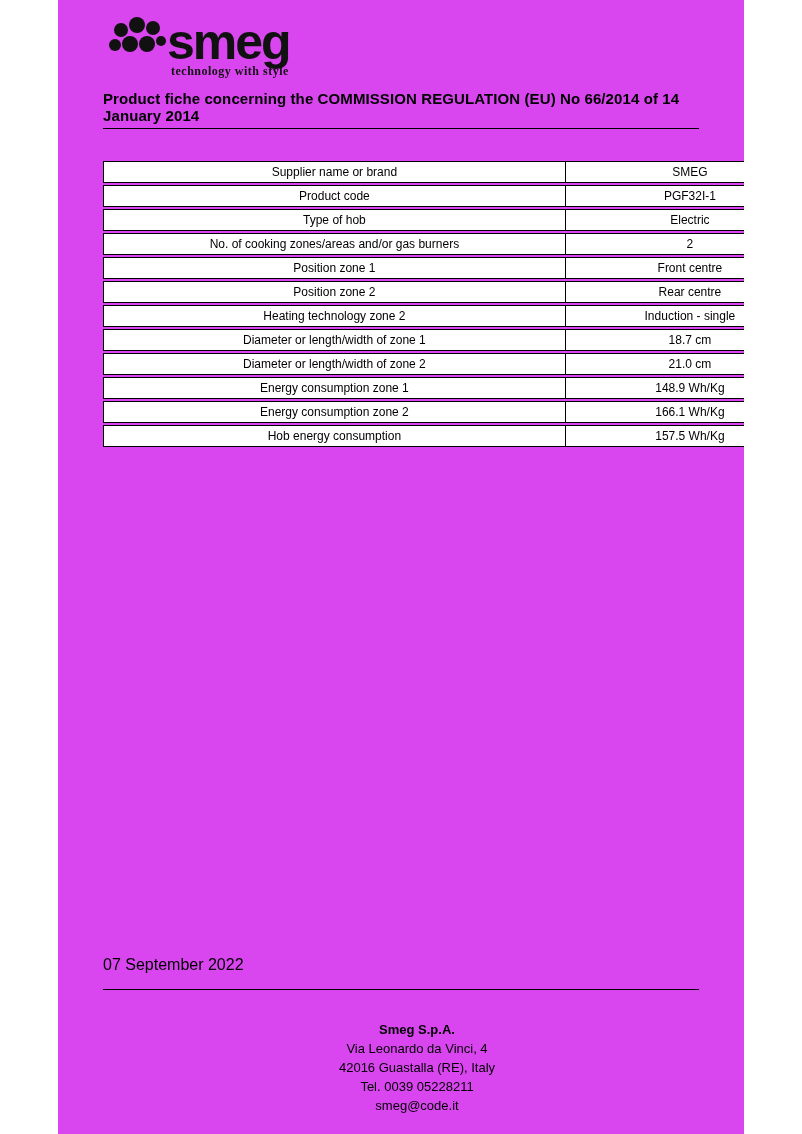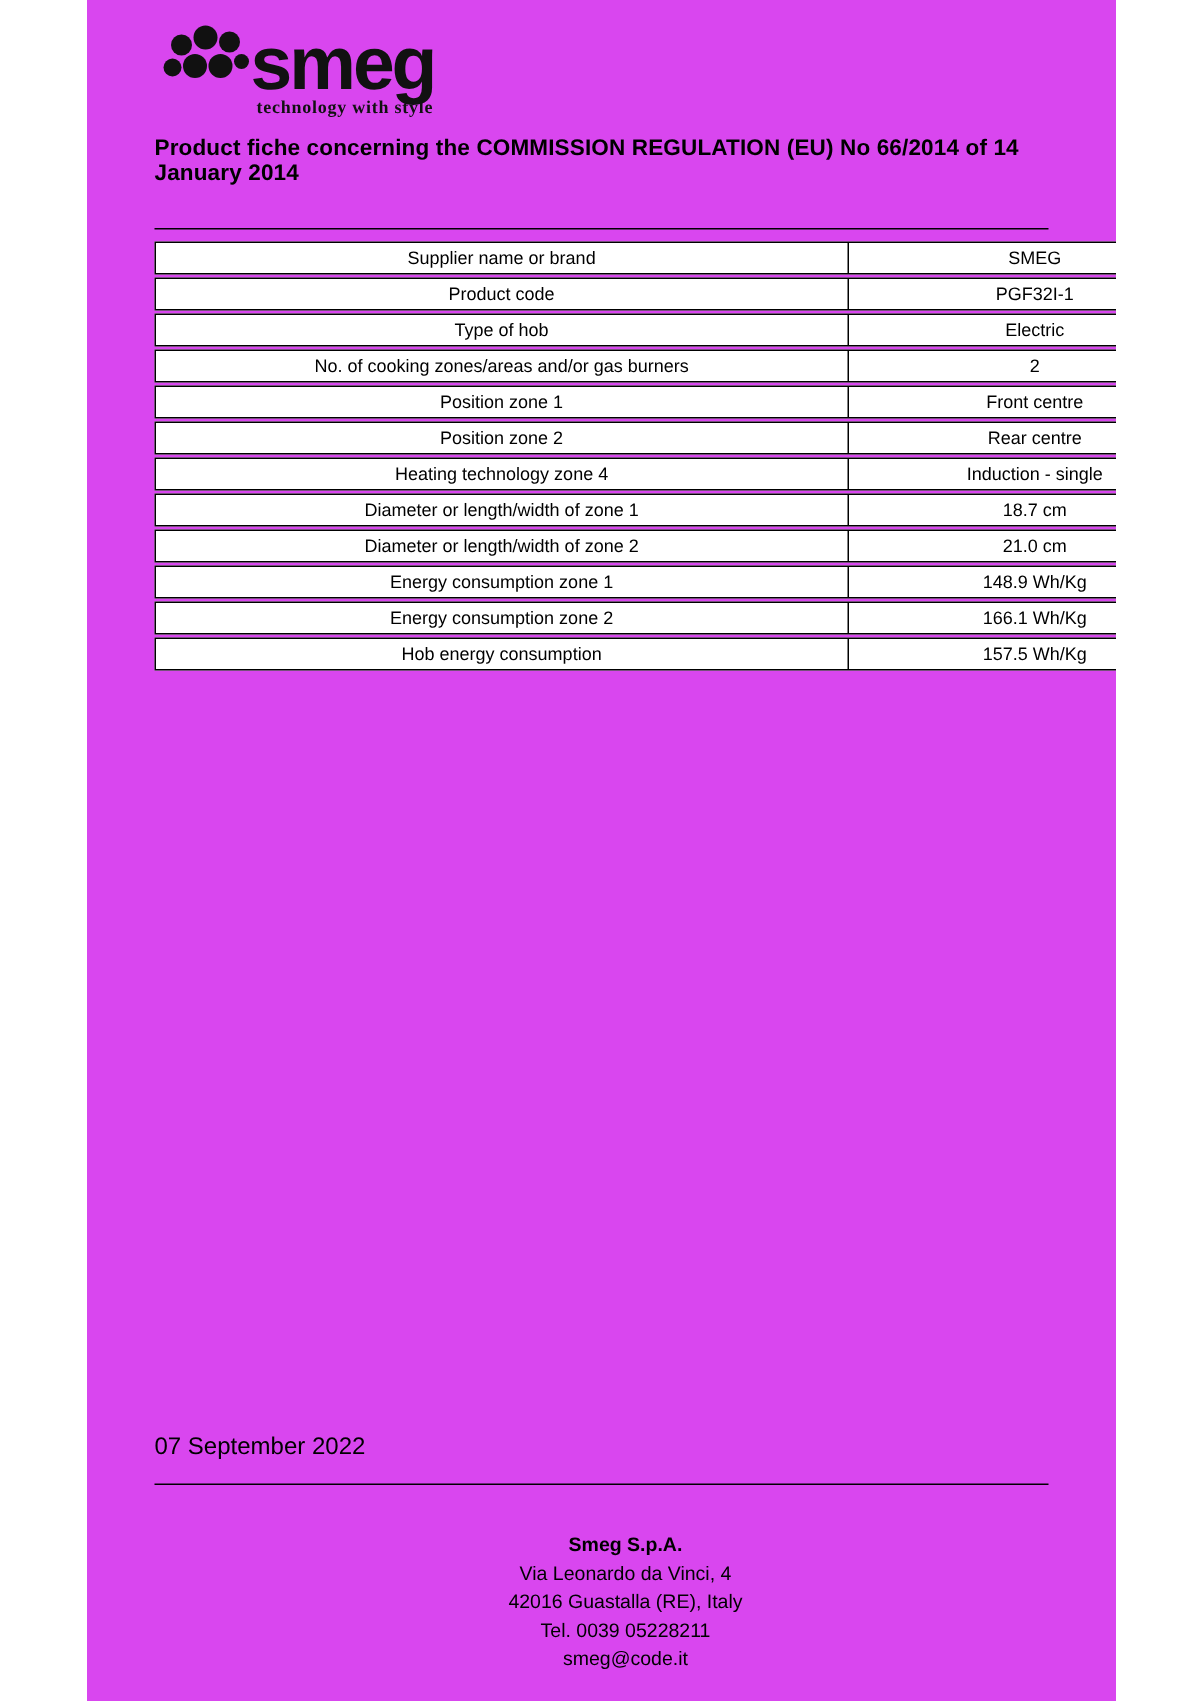"Product fiche concerning the COMMISSION" .title-block { padding-bottom: 28px -> 4px }
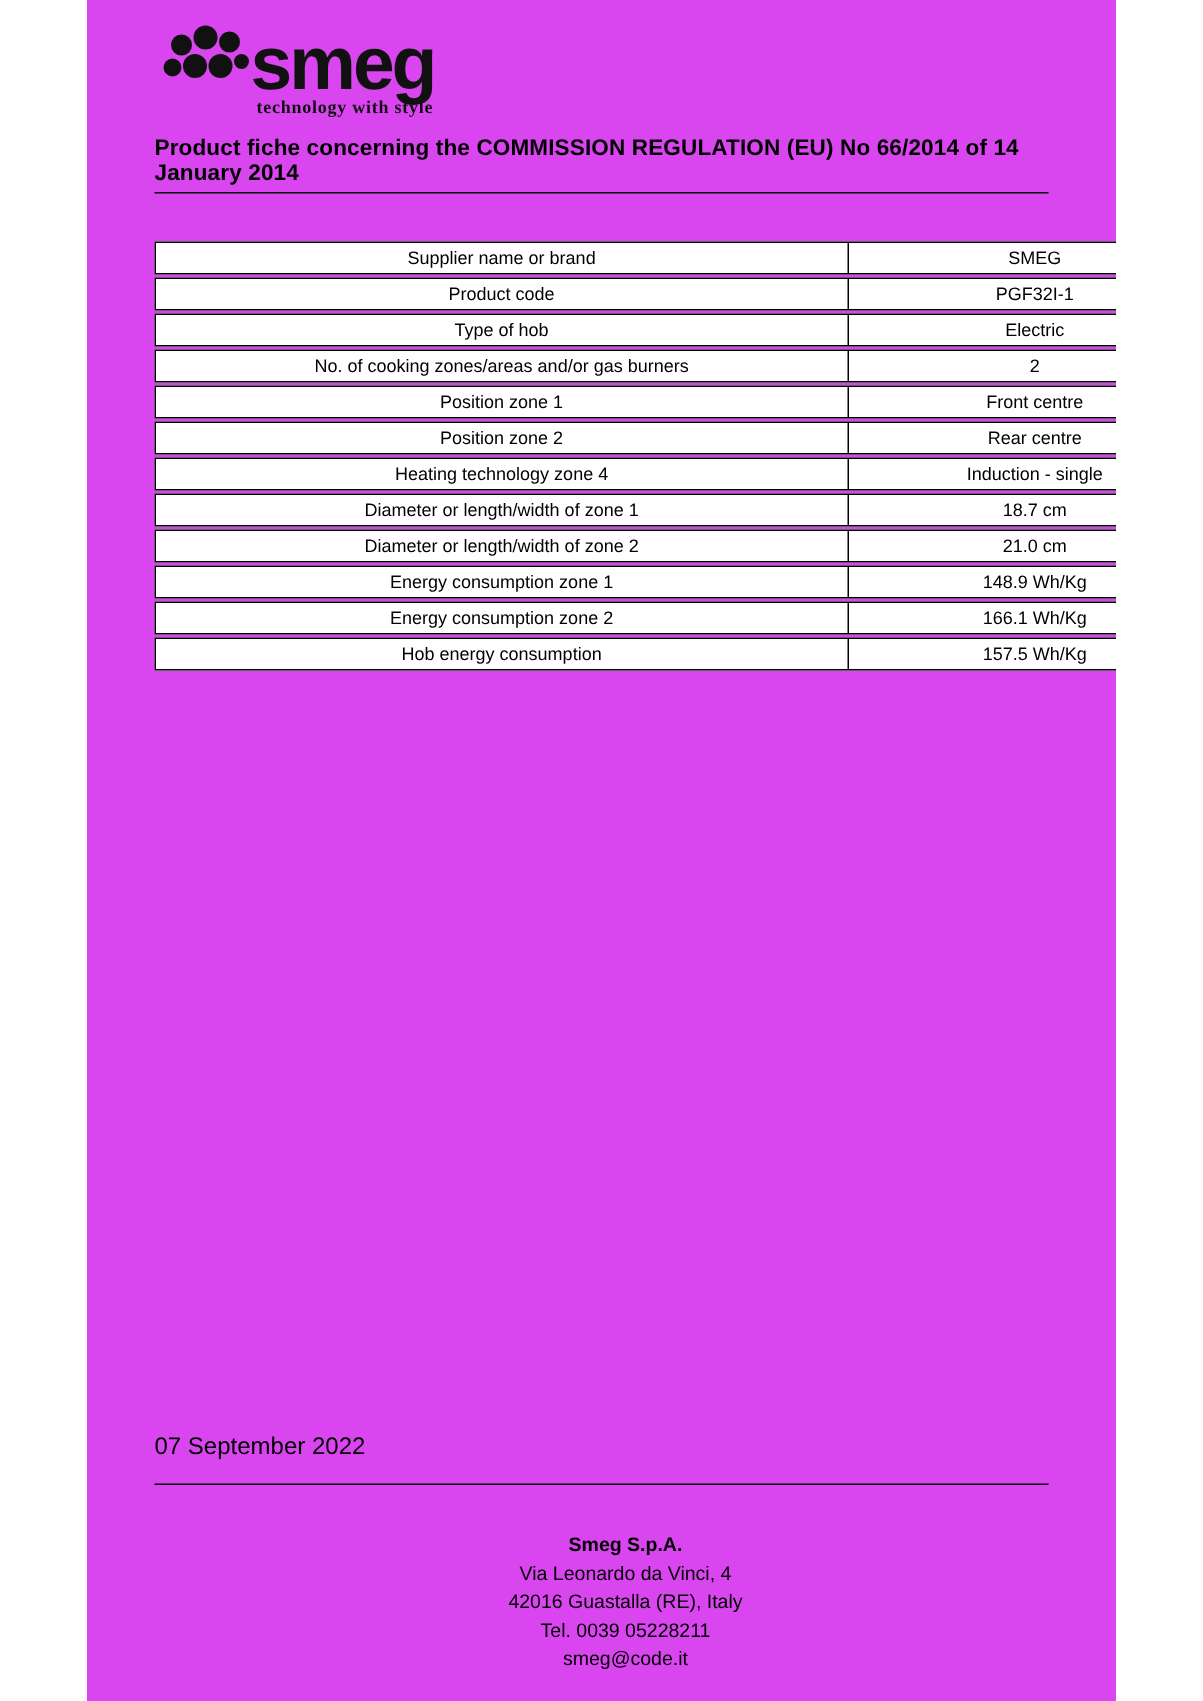"Heating technology zone 4" td.label-cell { text: 4 -> 2 }
